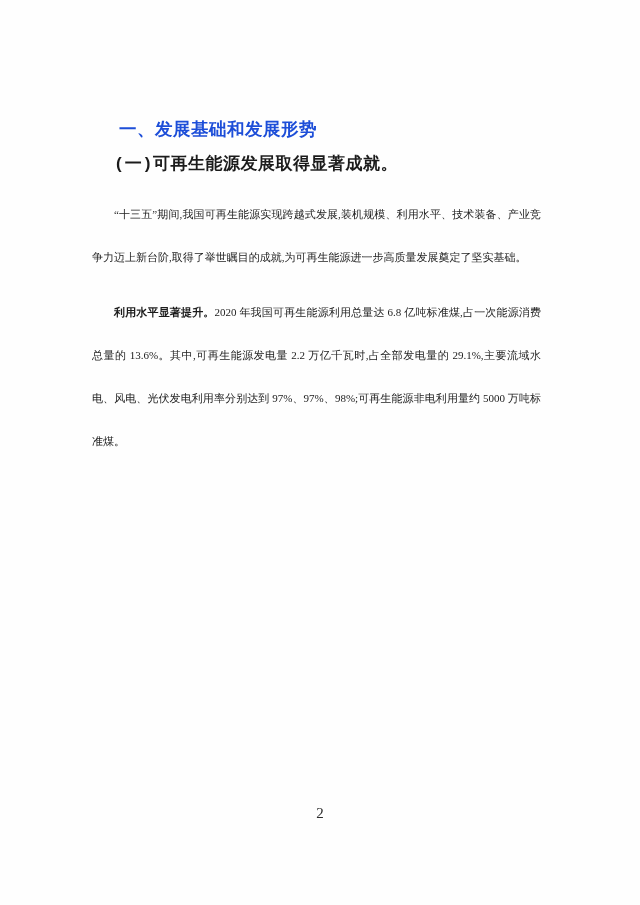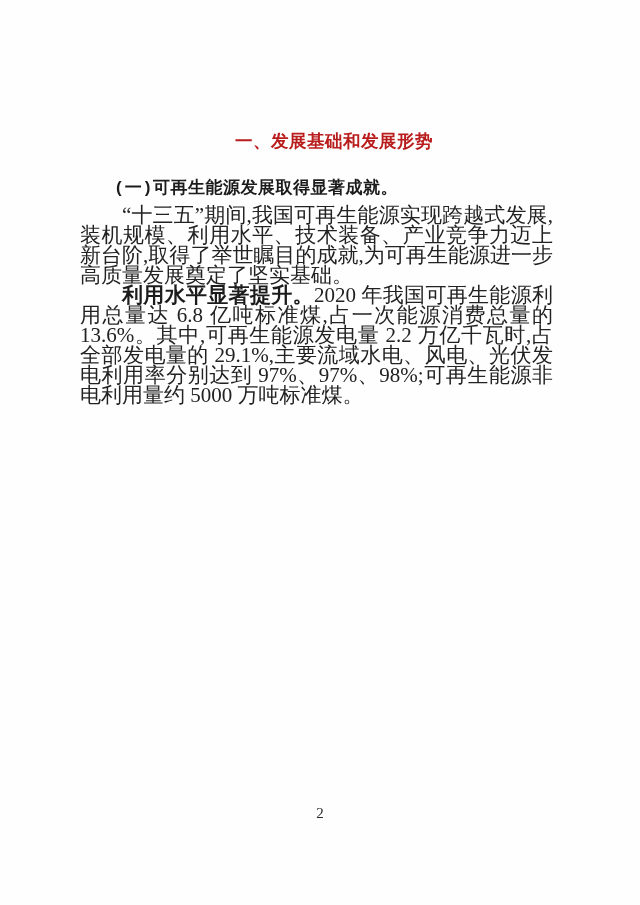"一、发展基础和发展形势" .section-heading { color: #b91c1c -> #1d4ed8; margin: 16px -> 4px; text-align: center -> none }
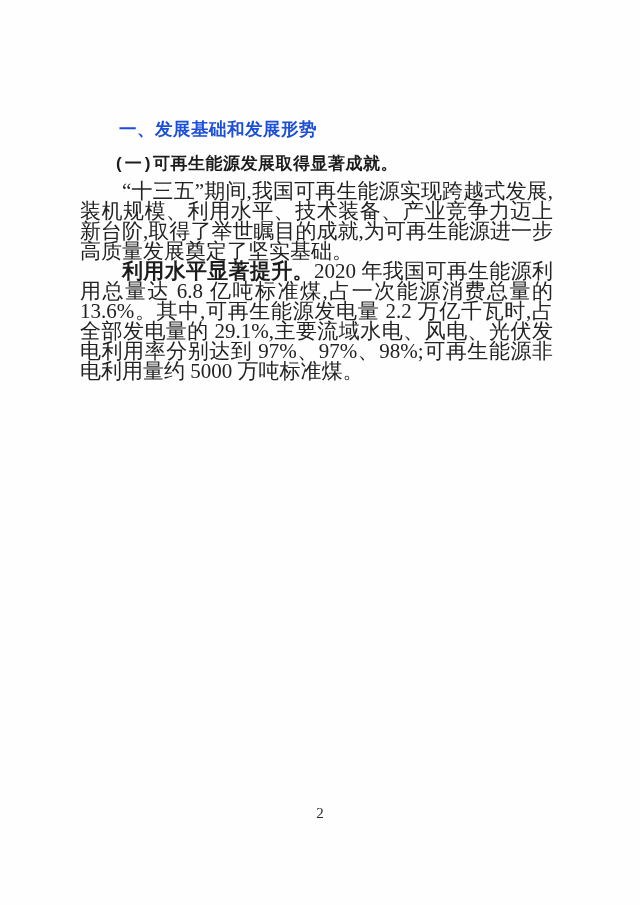"“十三五”期间,我国可再生能源实现跨越式发展,装机规模、利用水平、技术装备、产业" .para { font-size: 21px -> 11px; line-height: 20px -> 43px; margin: 0 -> 12px }
